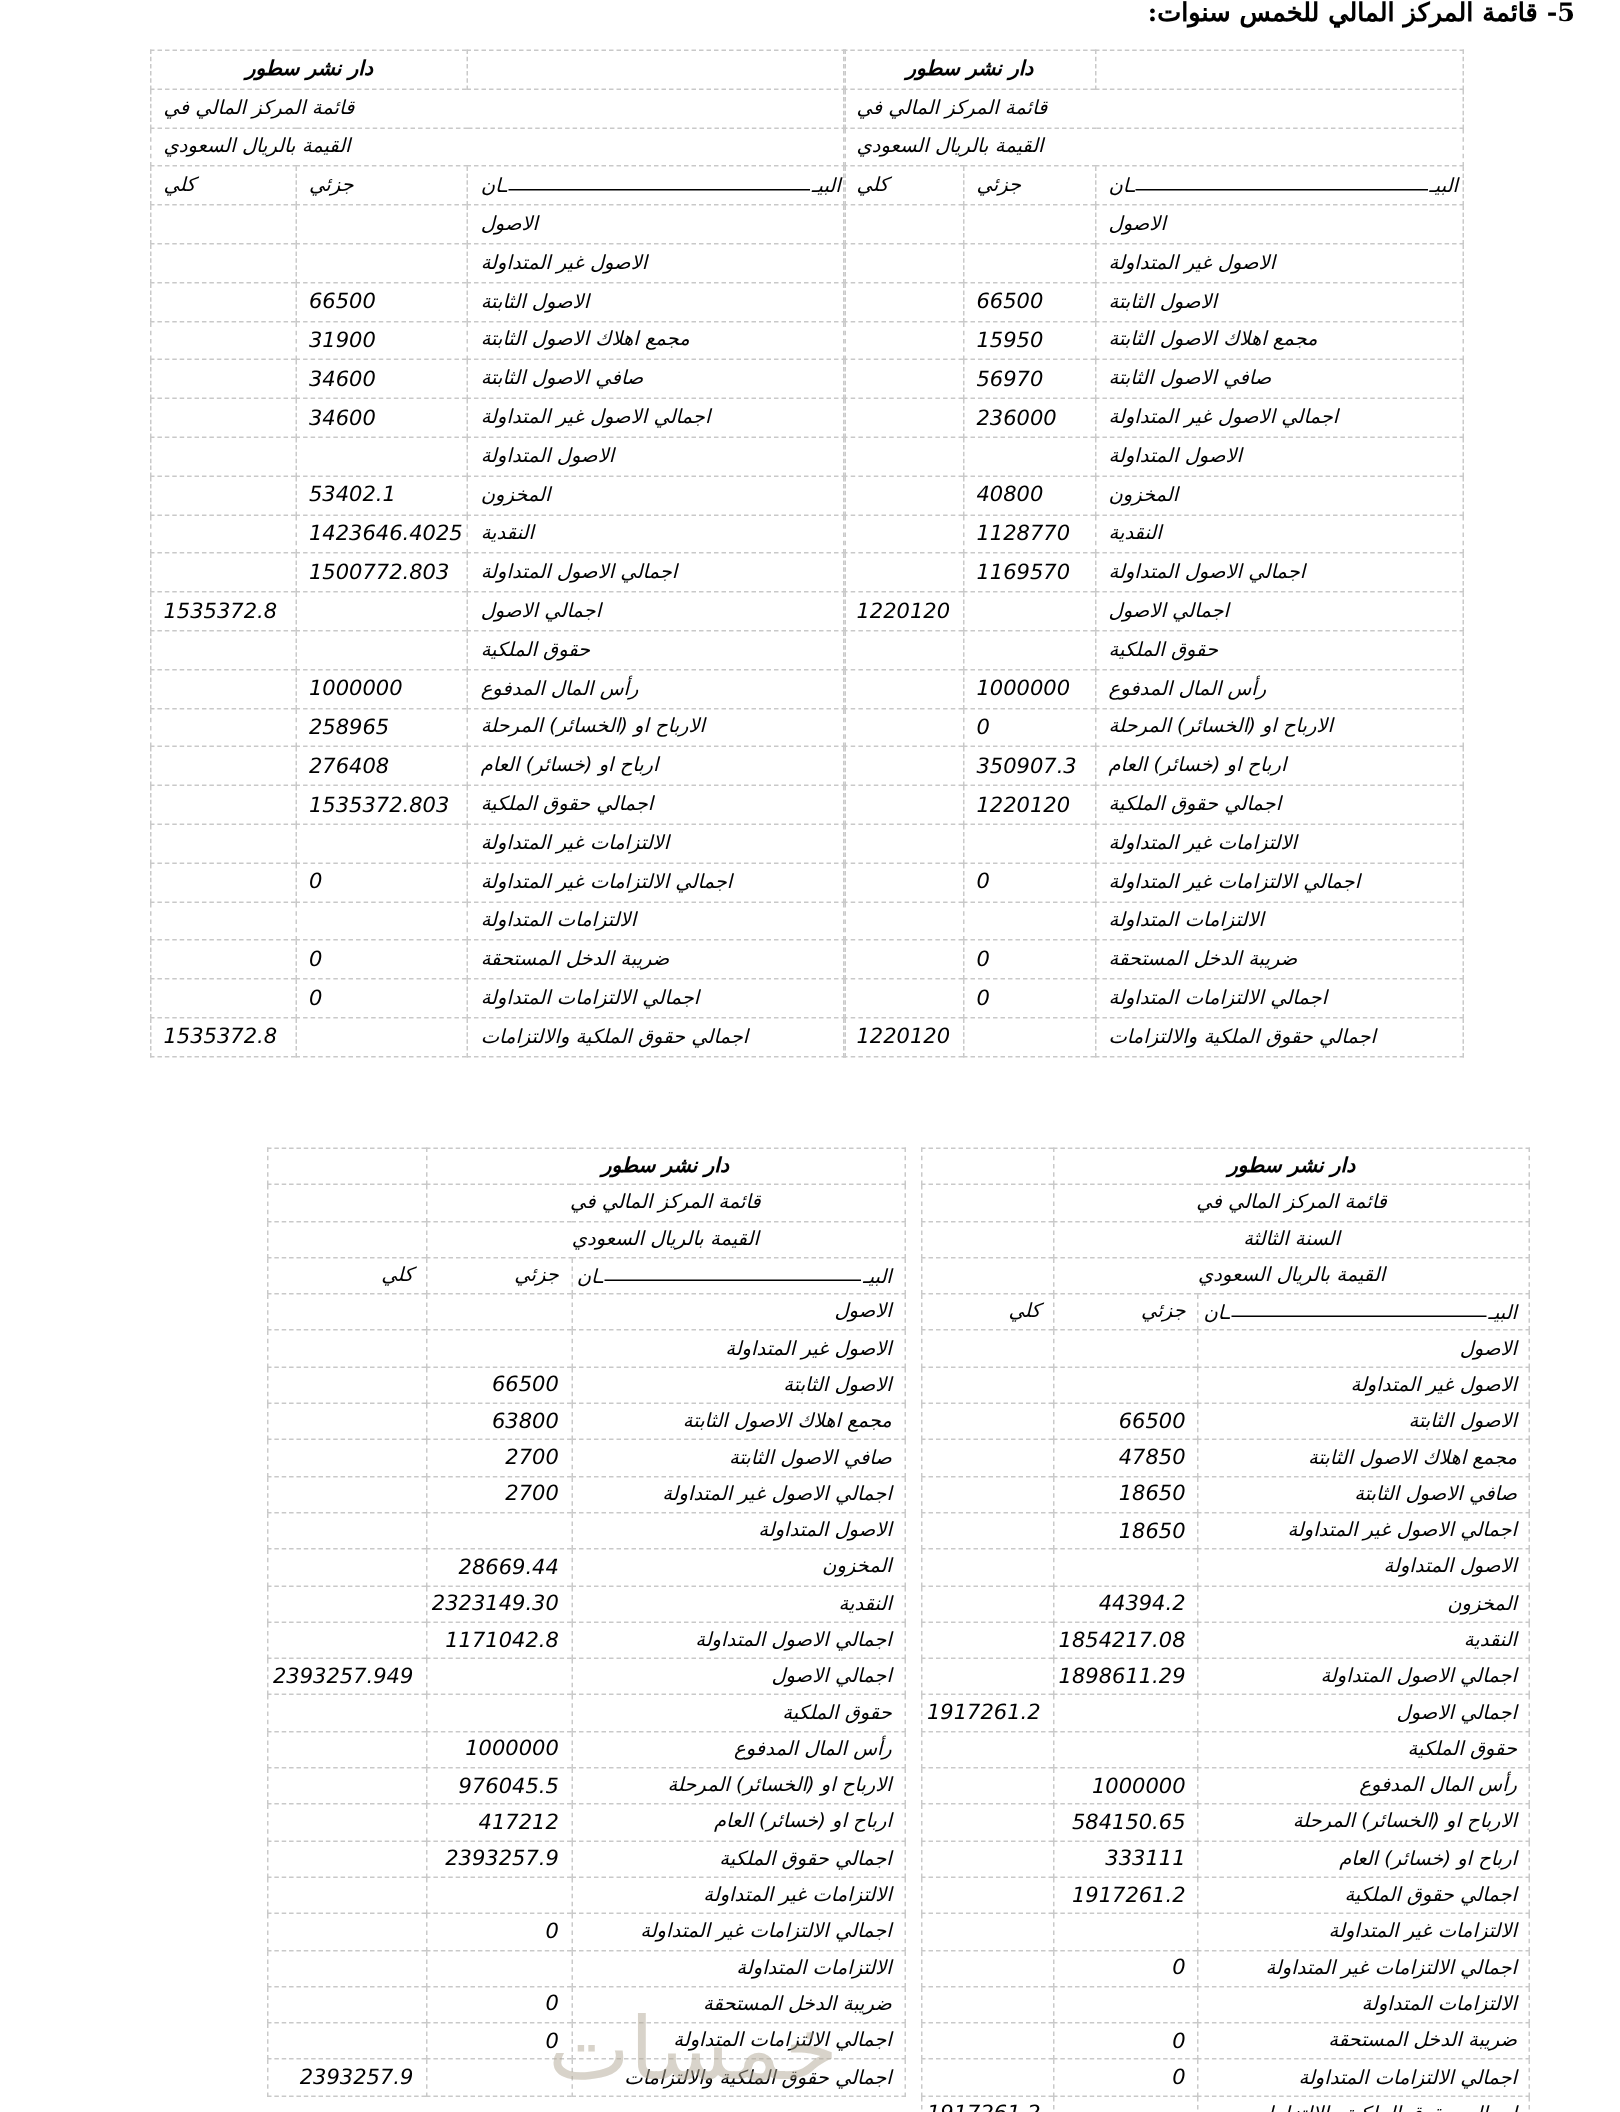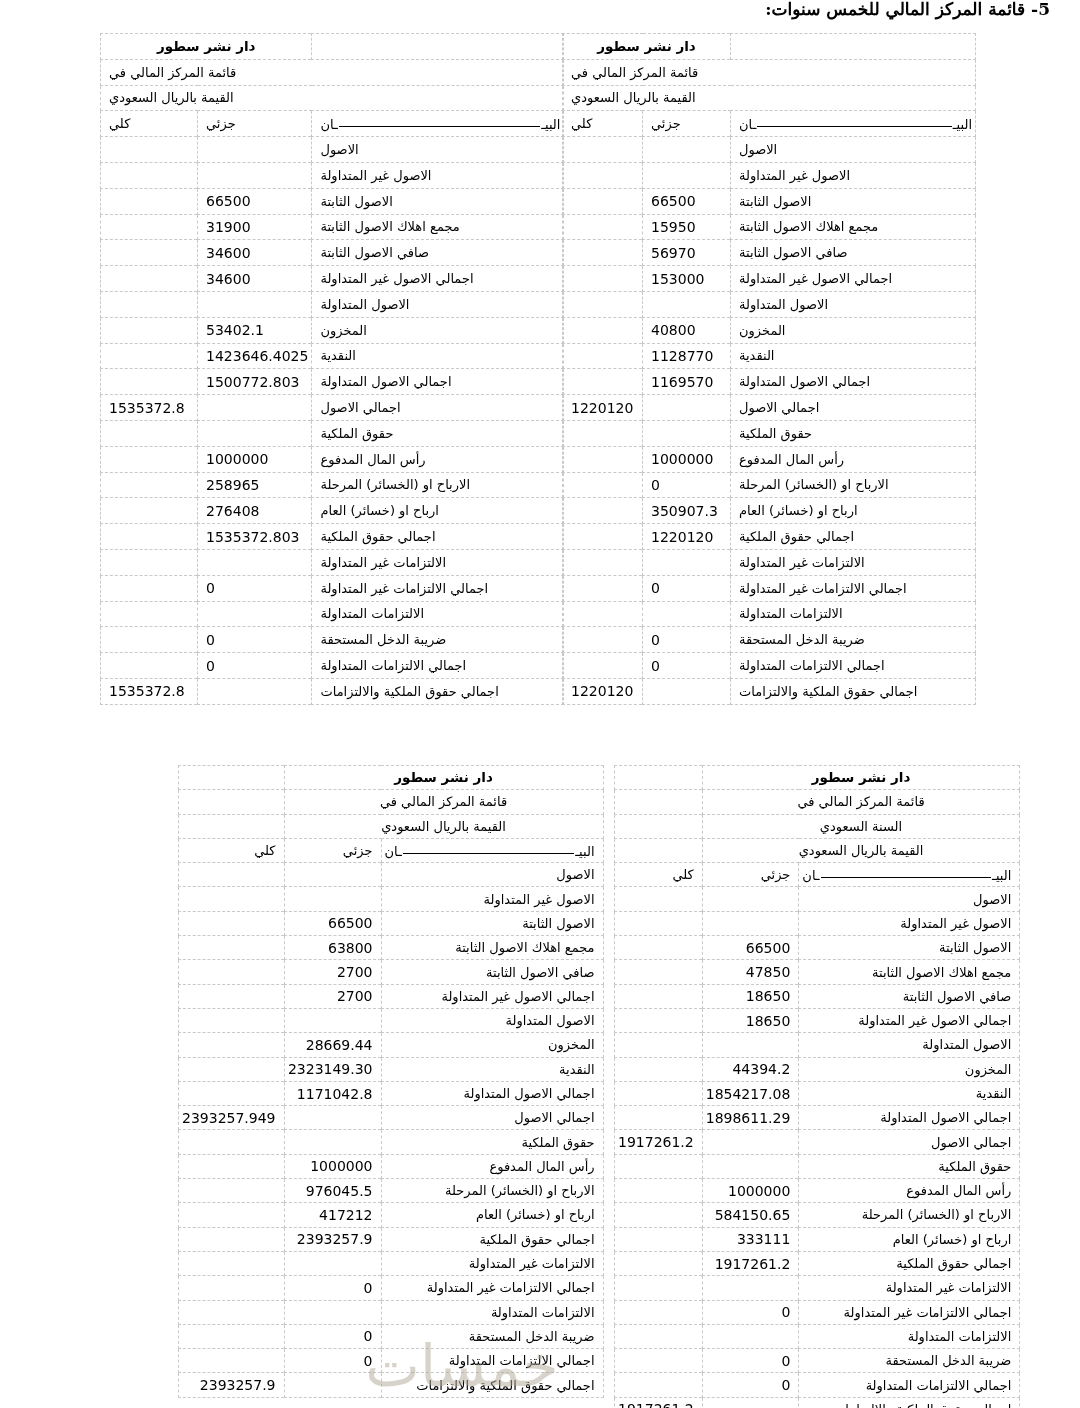"دار نشر سطور" table.fin { font-style: none -> italic }
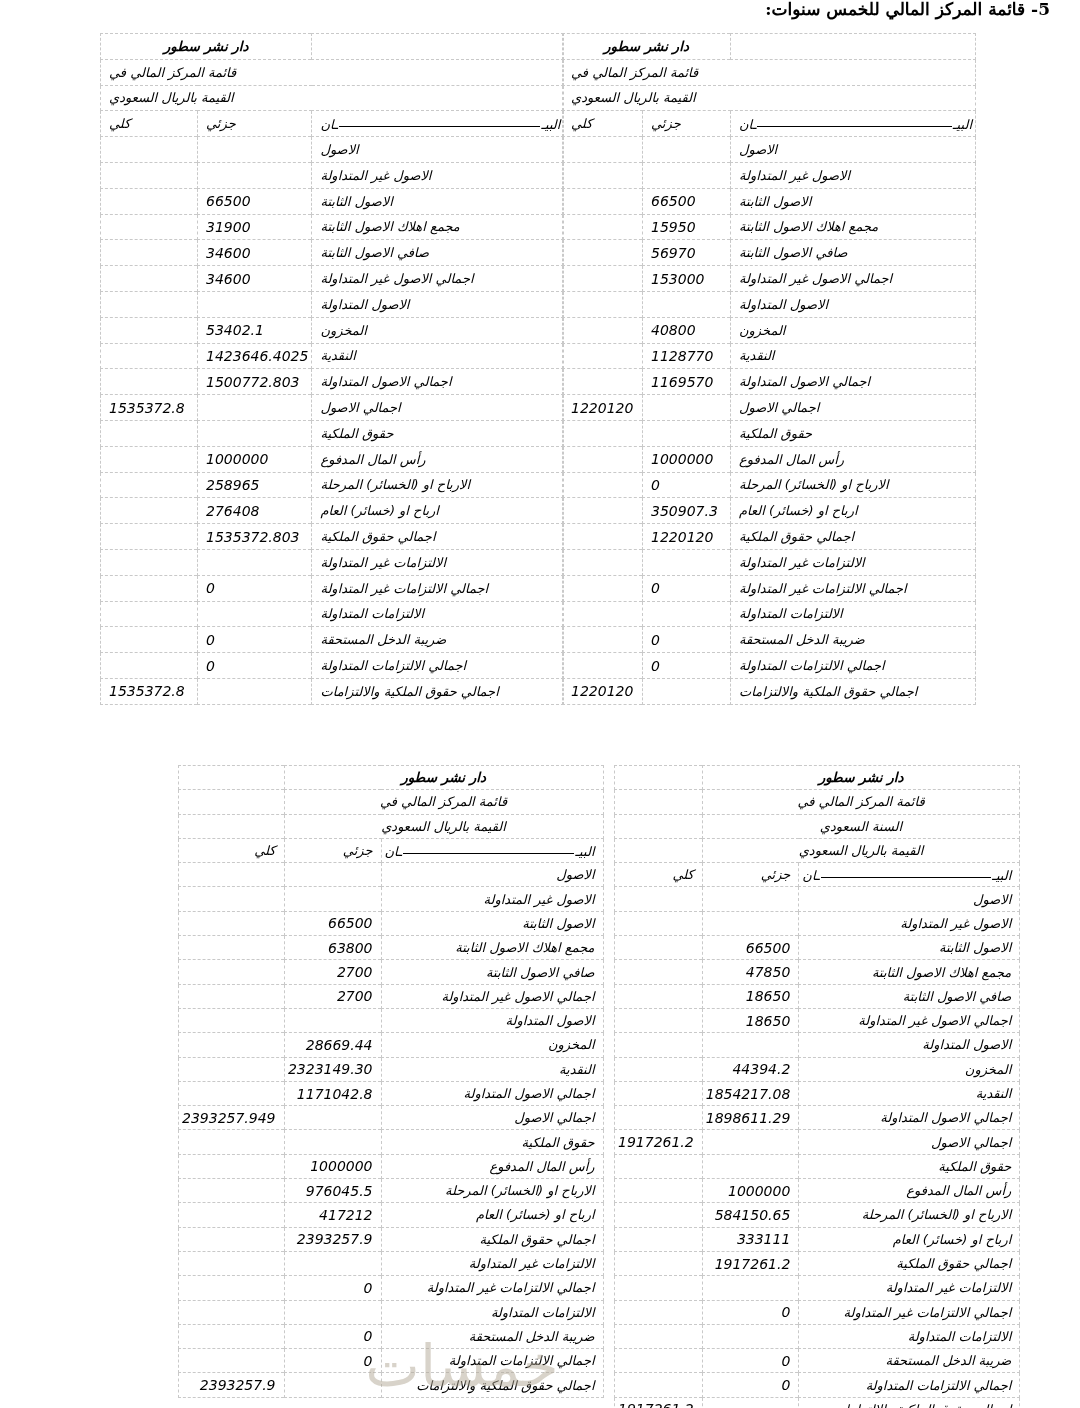"153000" td.num { text: 153000 -> 236000 }
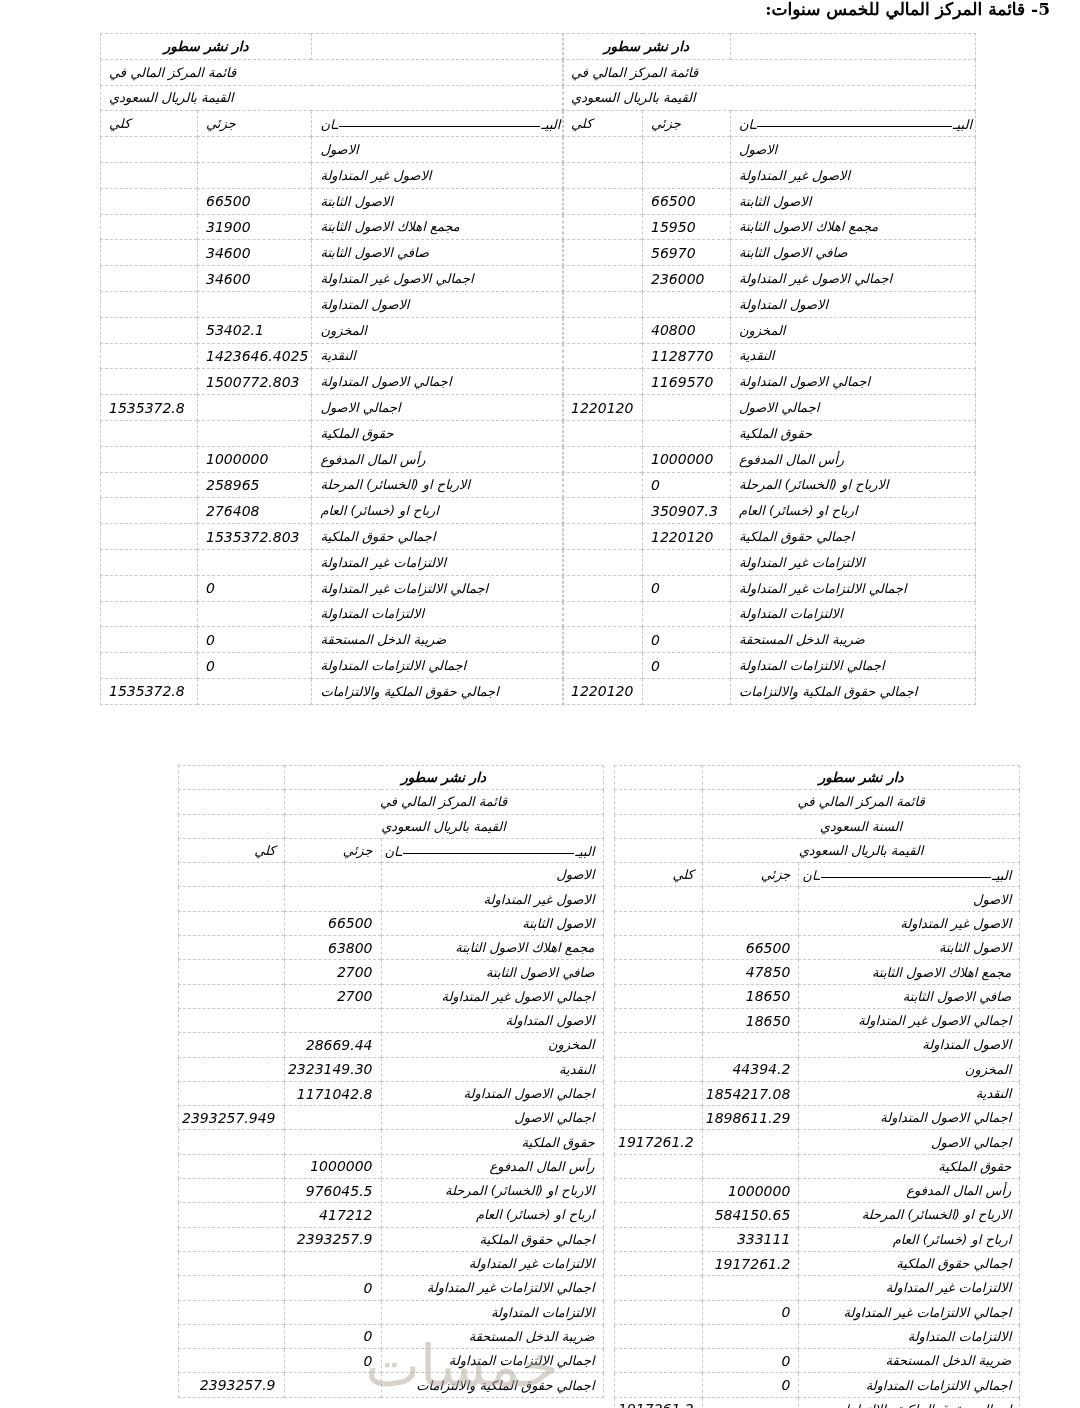"السنة السعودي" td.hc { text: السعودي -> الثالثة }
